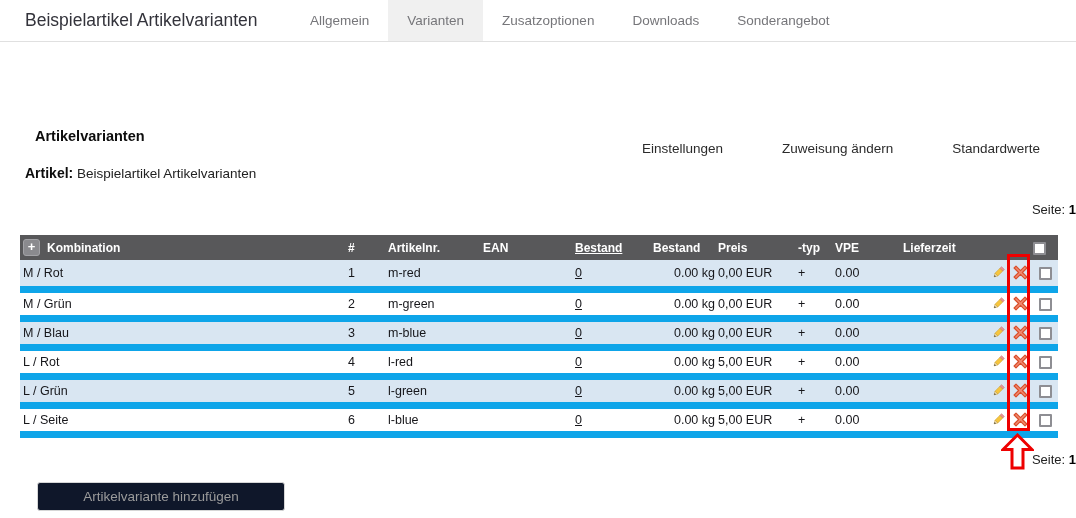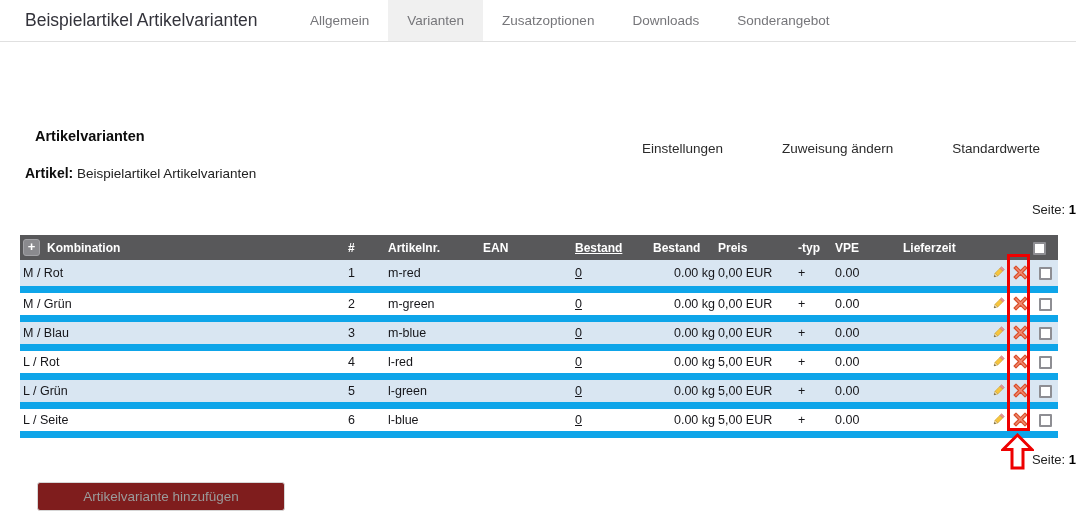"Artikelvariante hinzufügen" .add-btn { background: #7f1d1d -> #0f172a }
